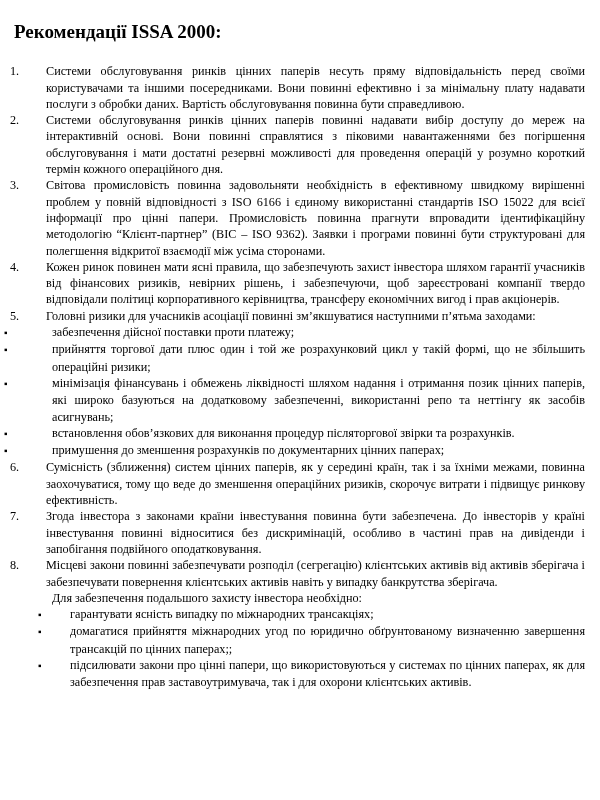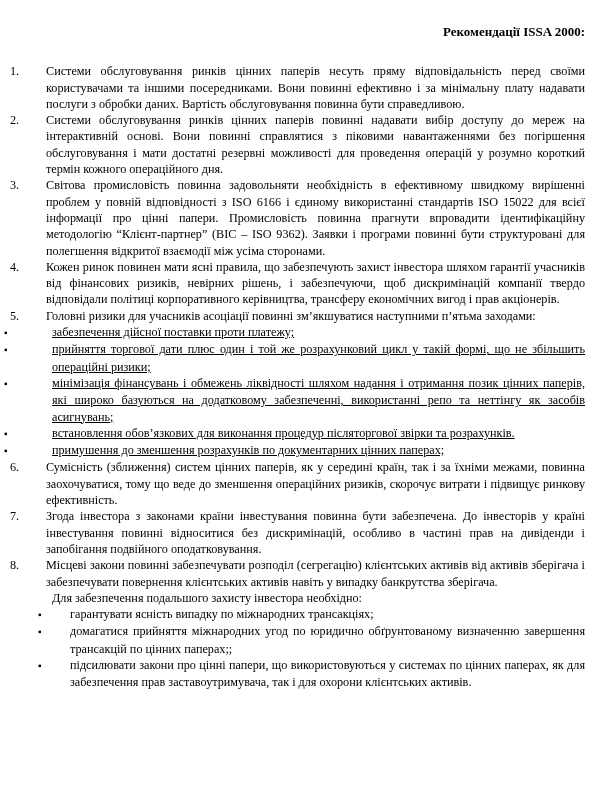"Рекомендації ISSA 2000:" .doc-title { font-size: 13px -> 19px; text-align: right -> left }
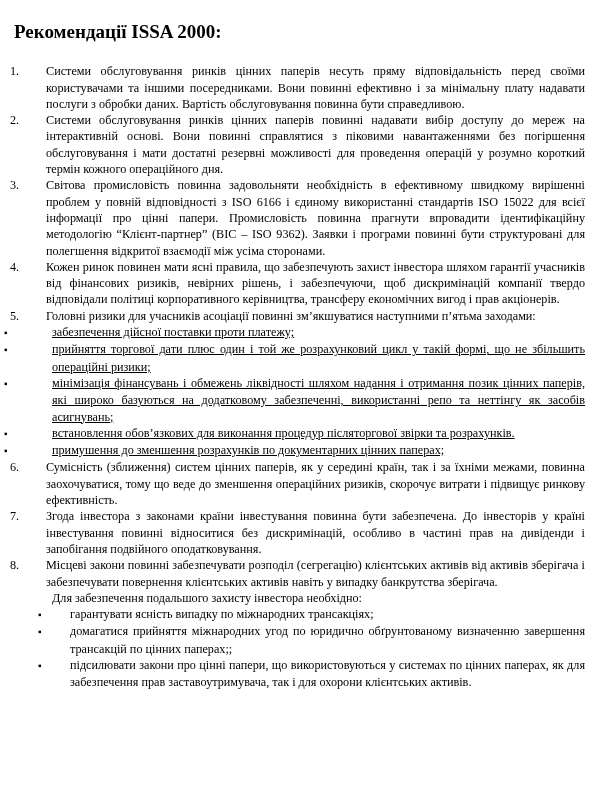"Кожен ринок повинен мати ясні" span { text: дискримінацій -> зареєстровані }
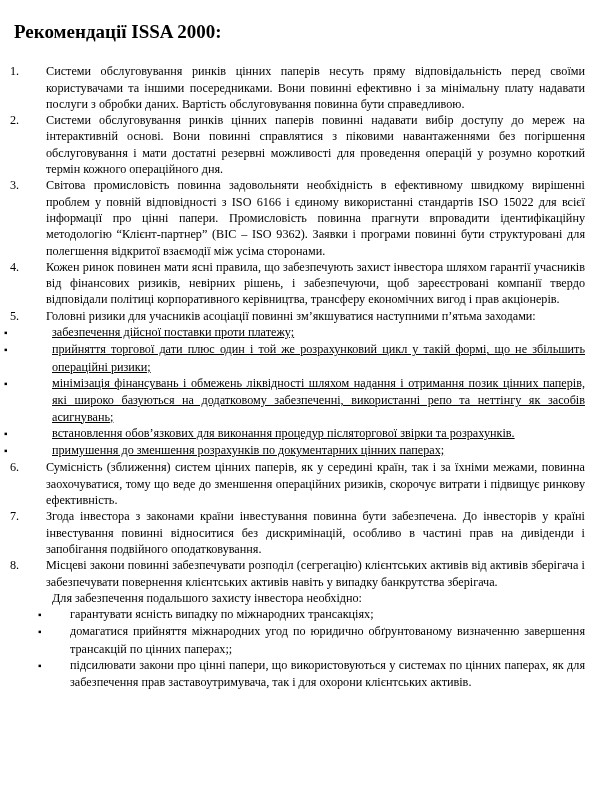"▪ забезпечення дійсної поставки проти" .bullet-l1 { text-decoration: underline -> none }
